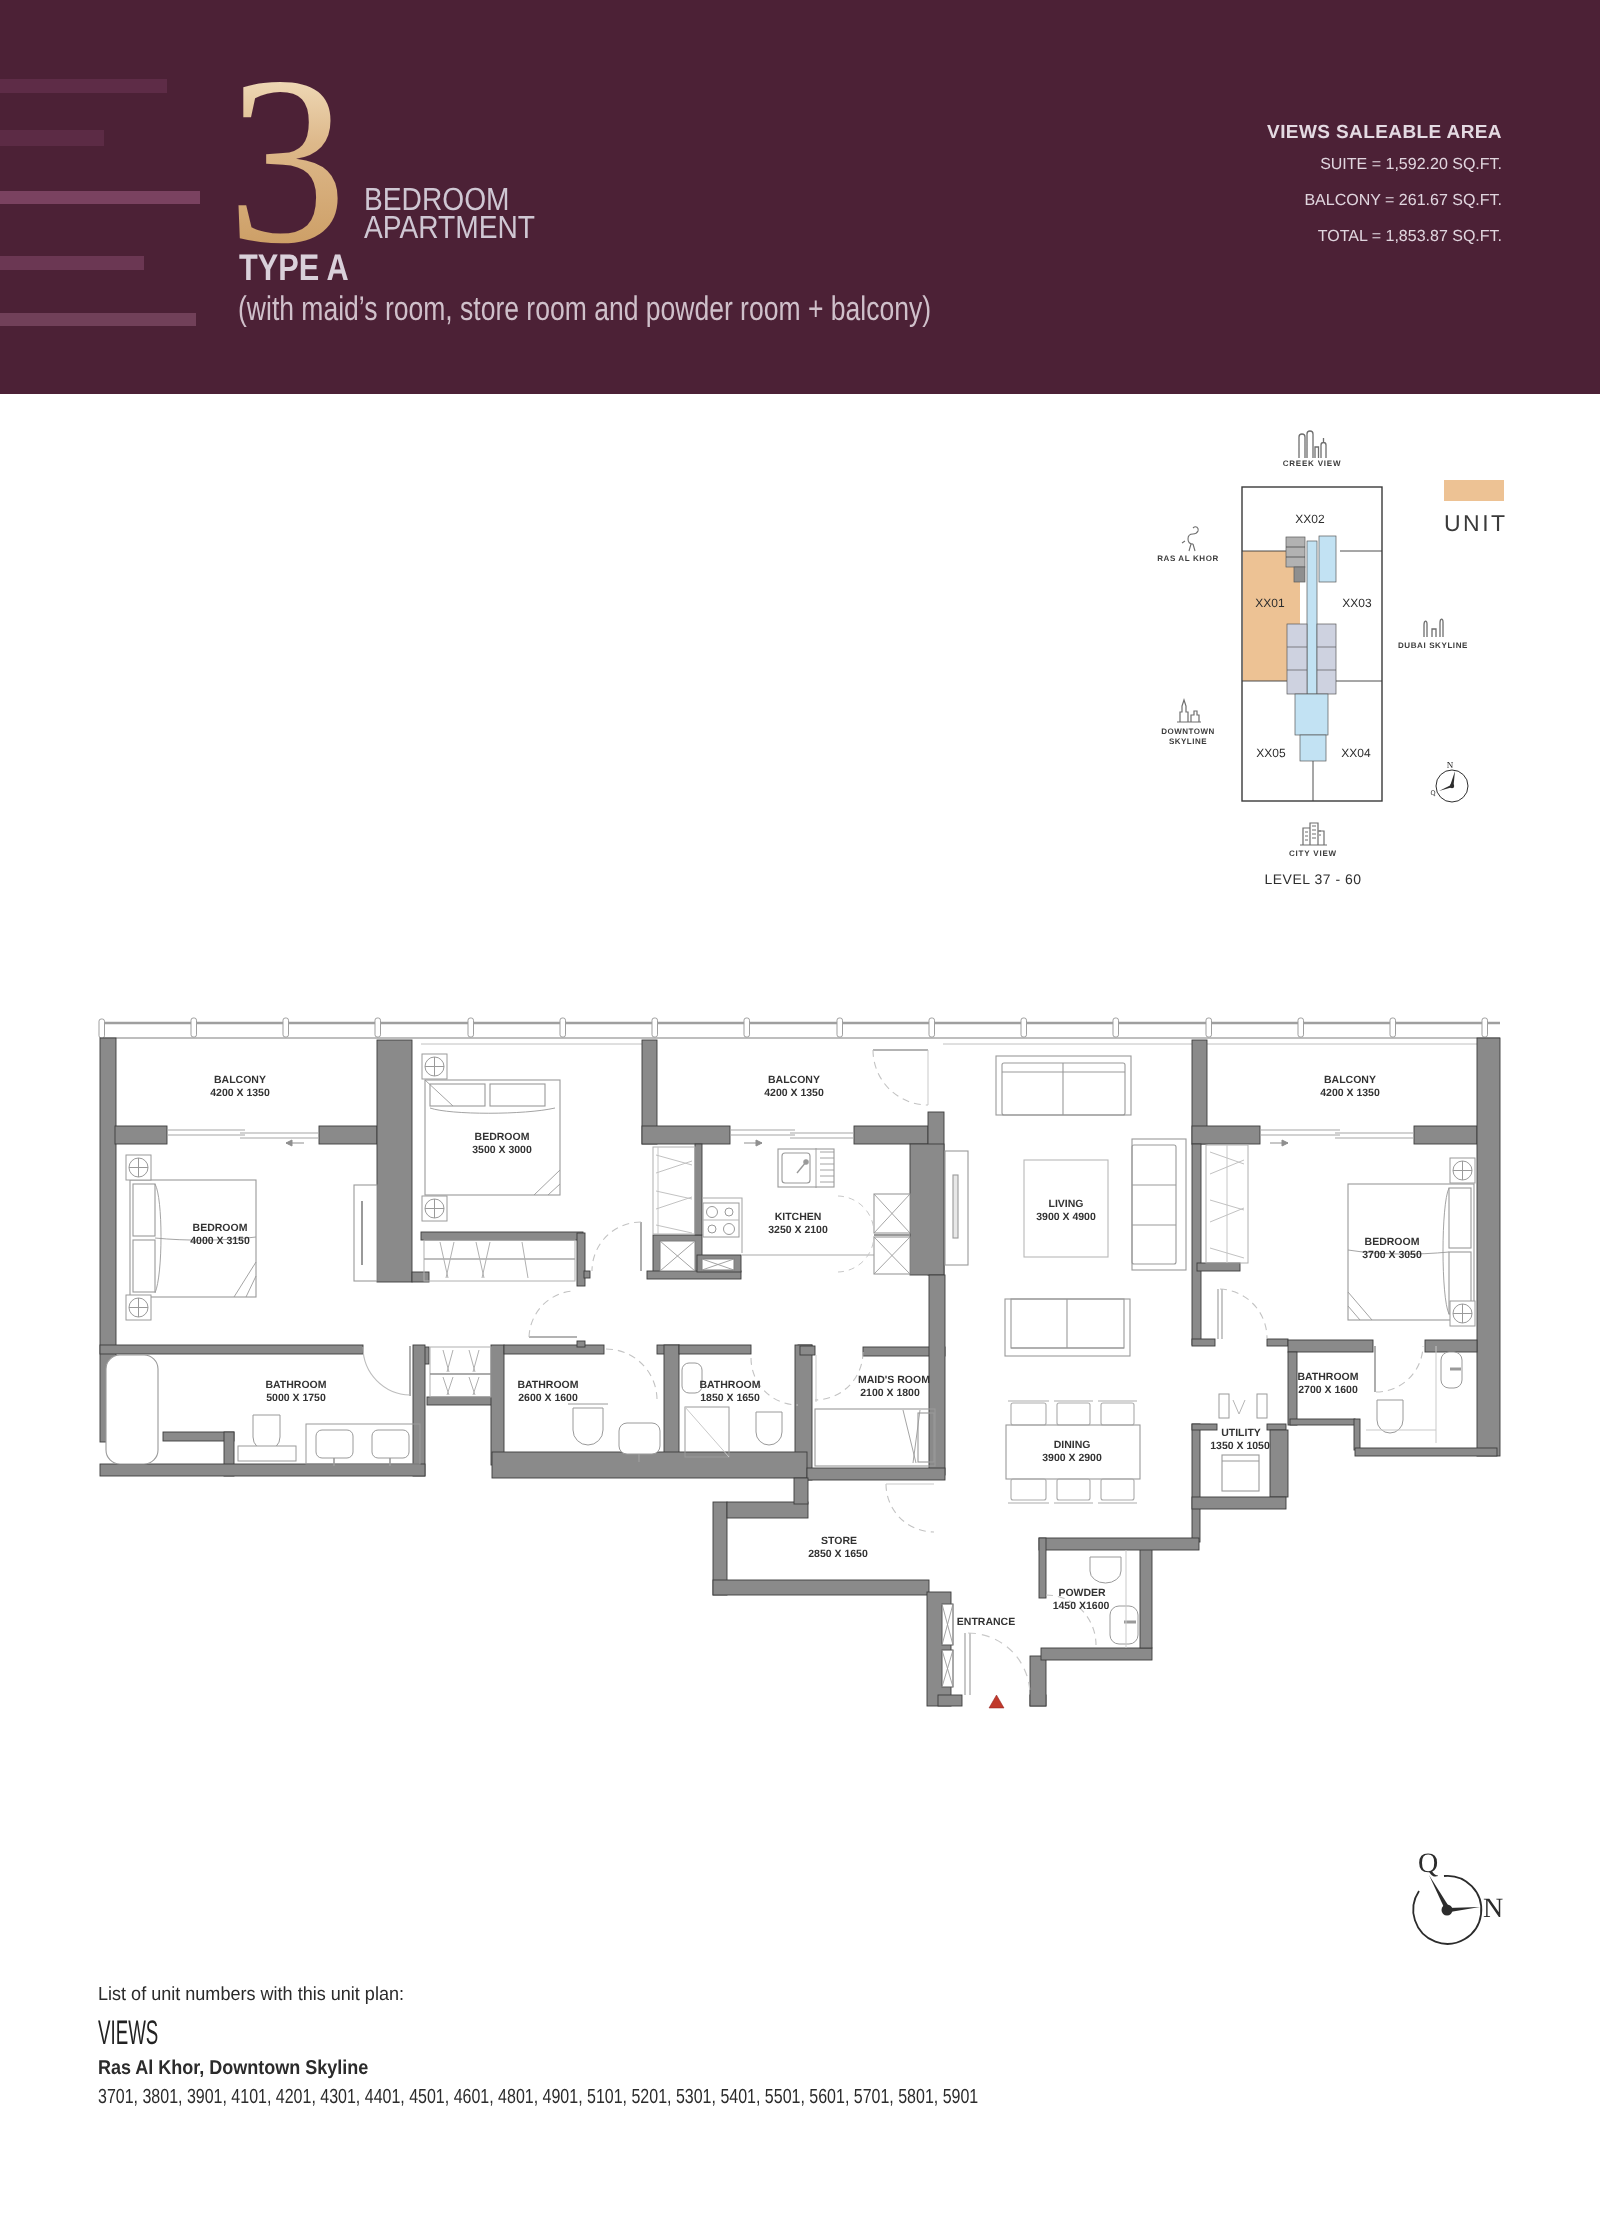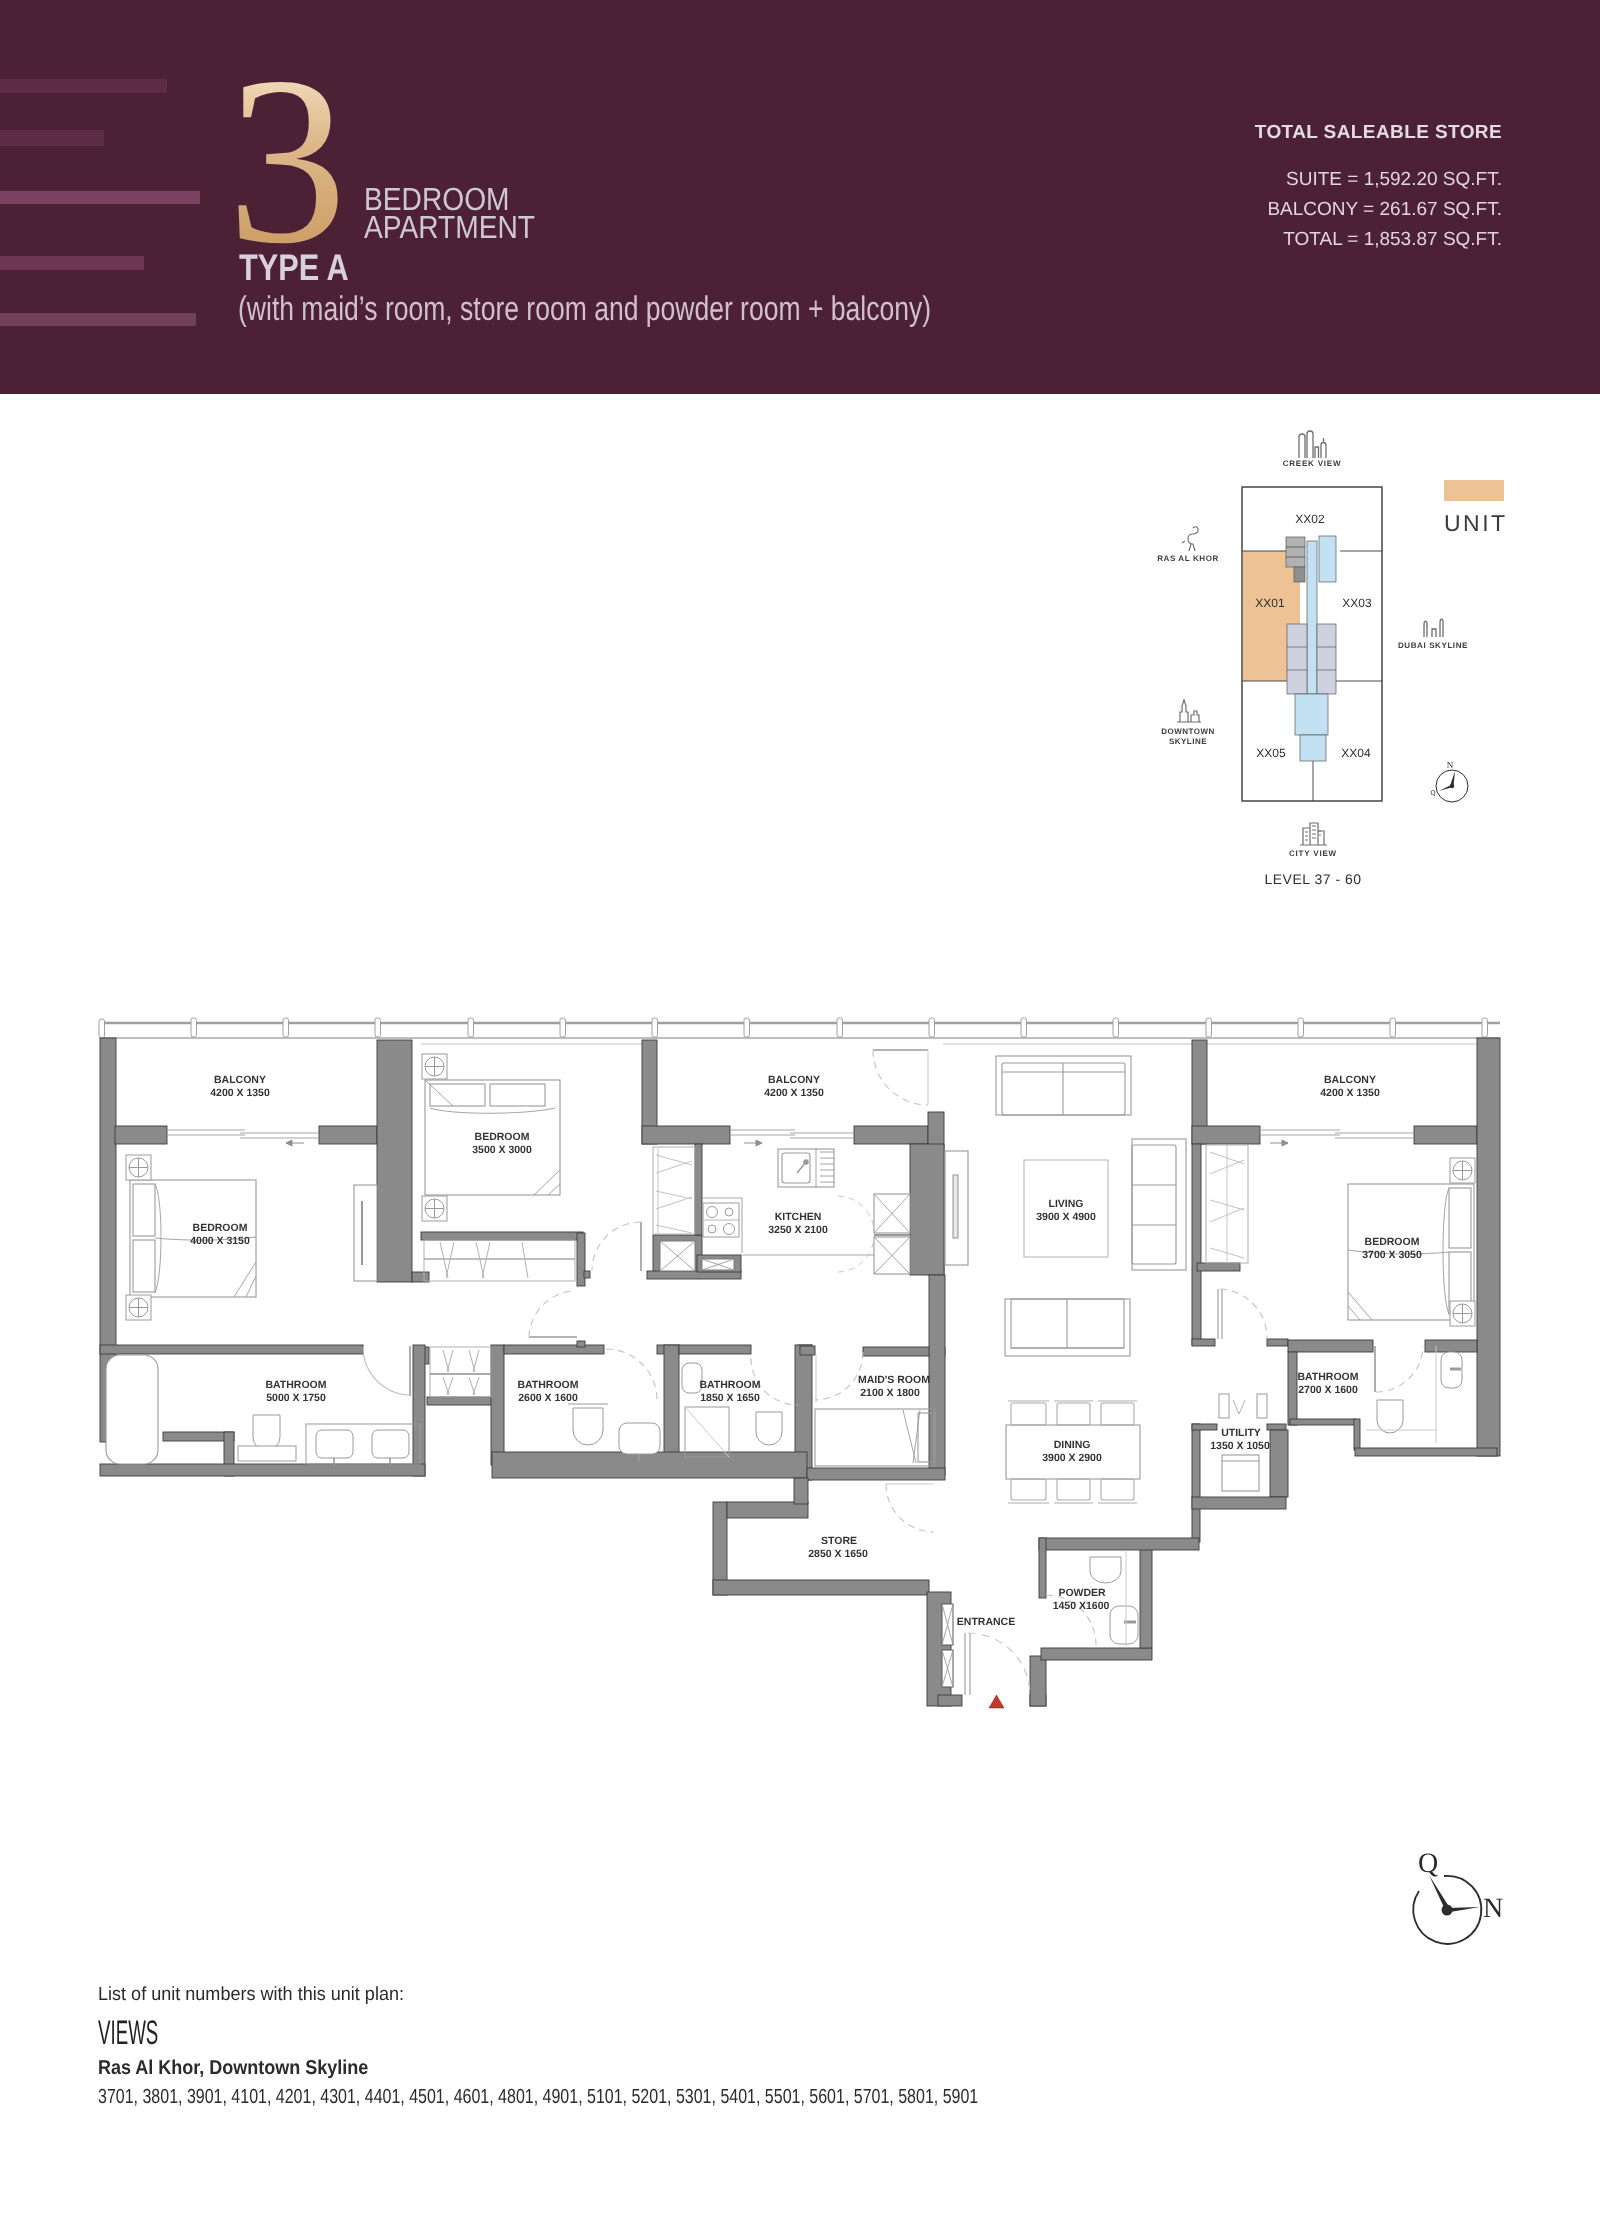"TOTAL SALEABLE STORE" div { text: TOTAL SALEABLE STORE -> VIEWS SALEABLE AREA }
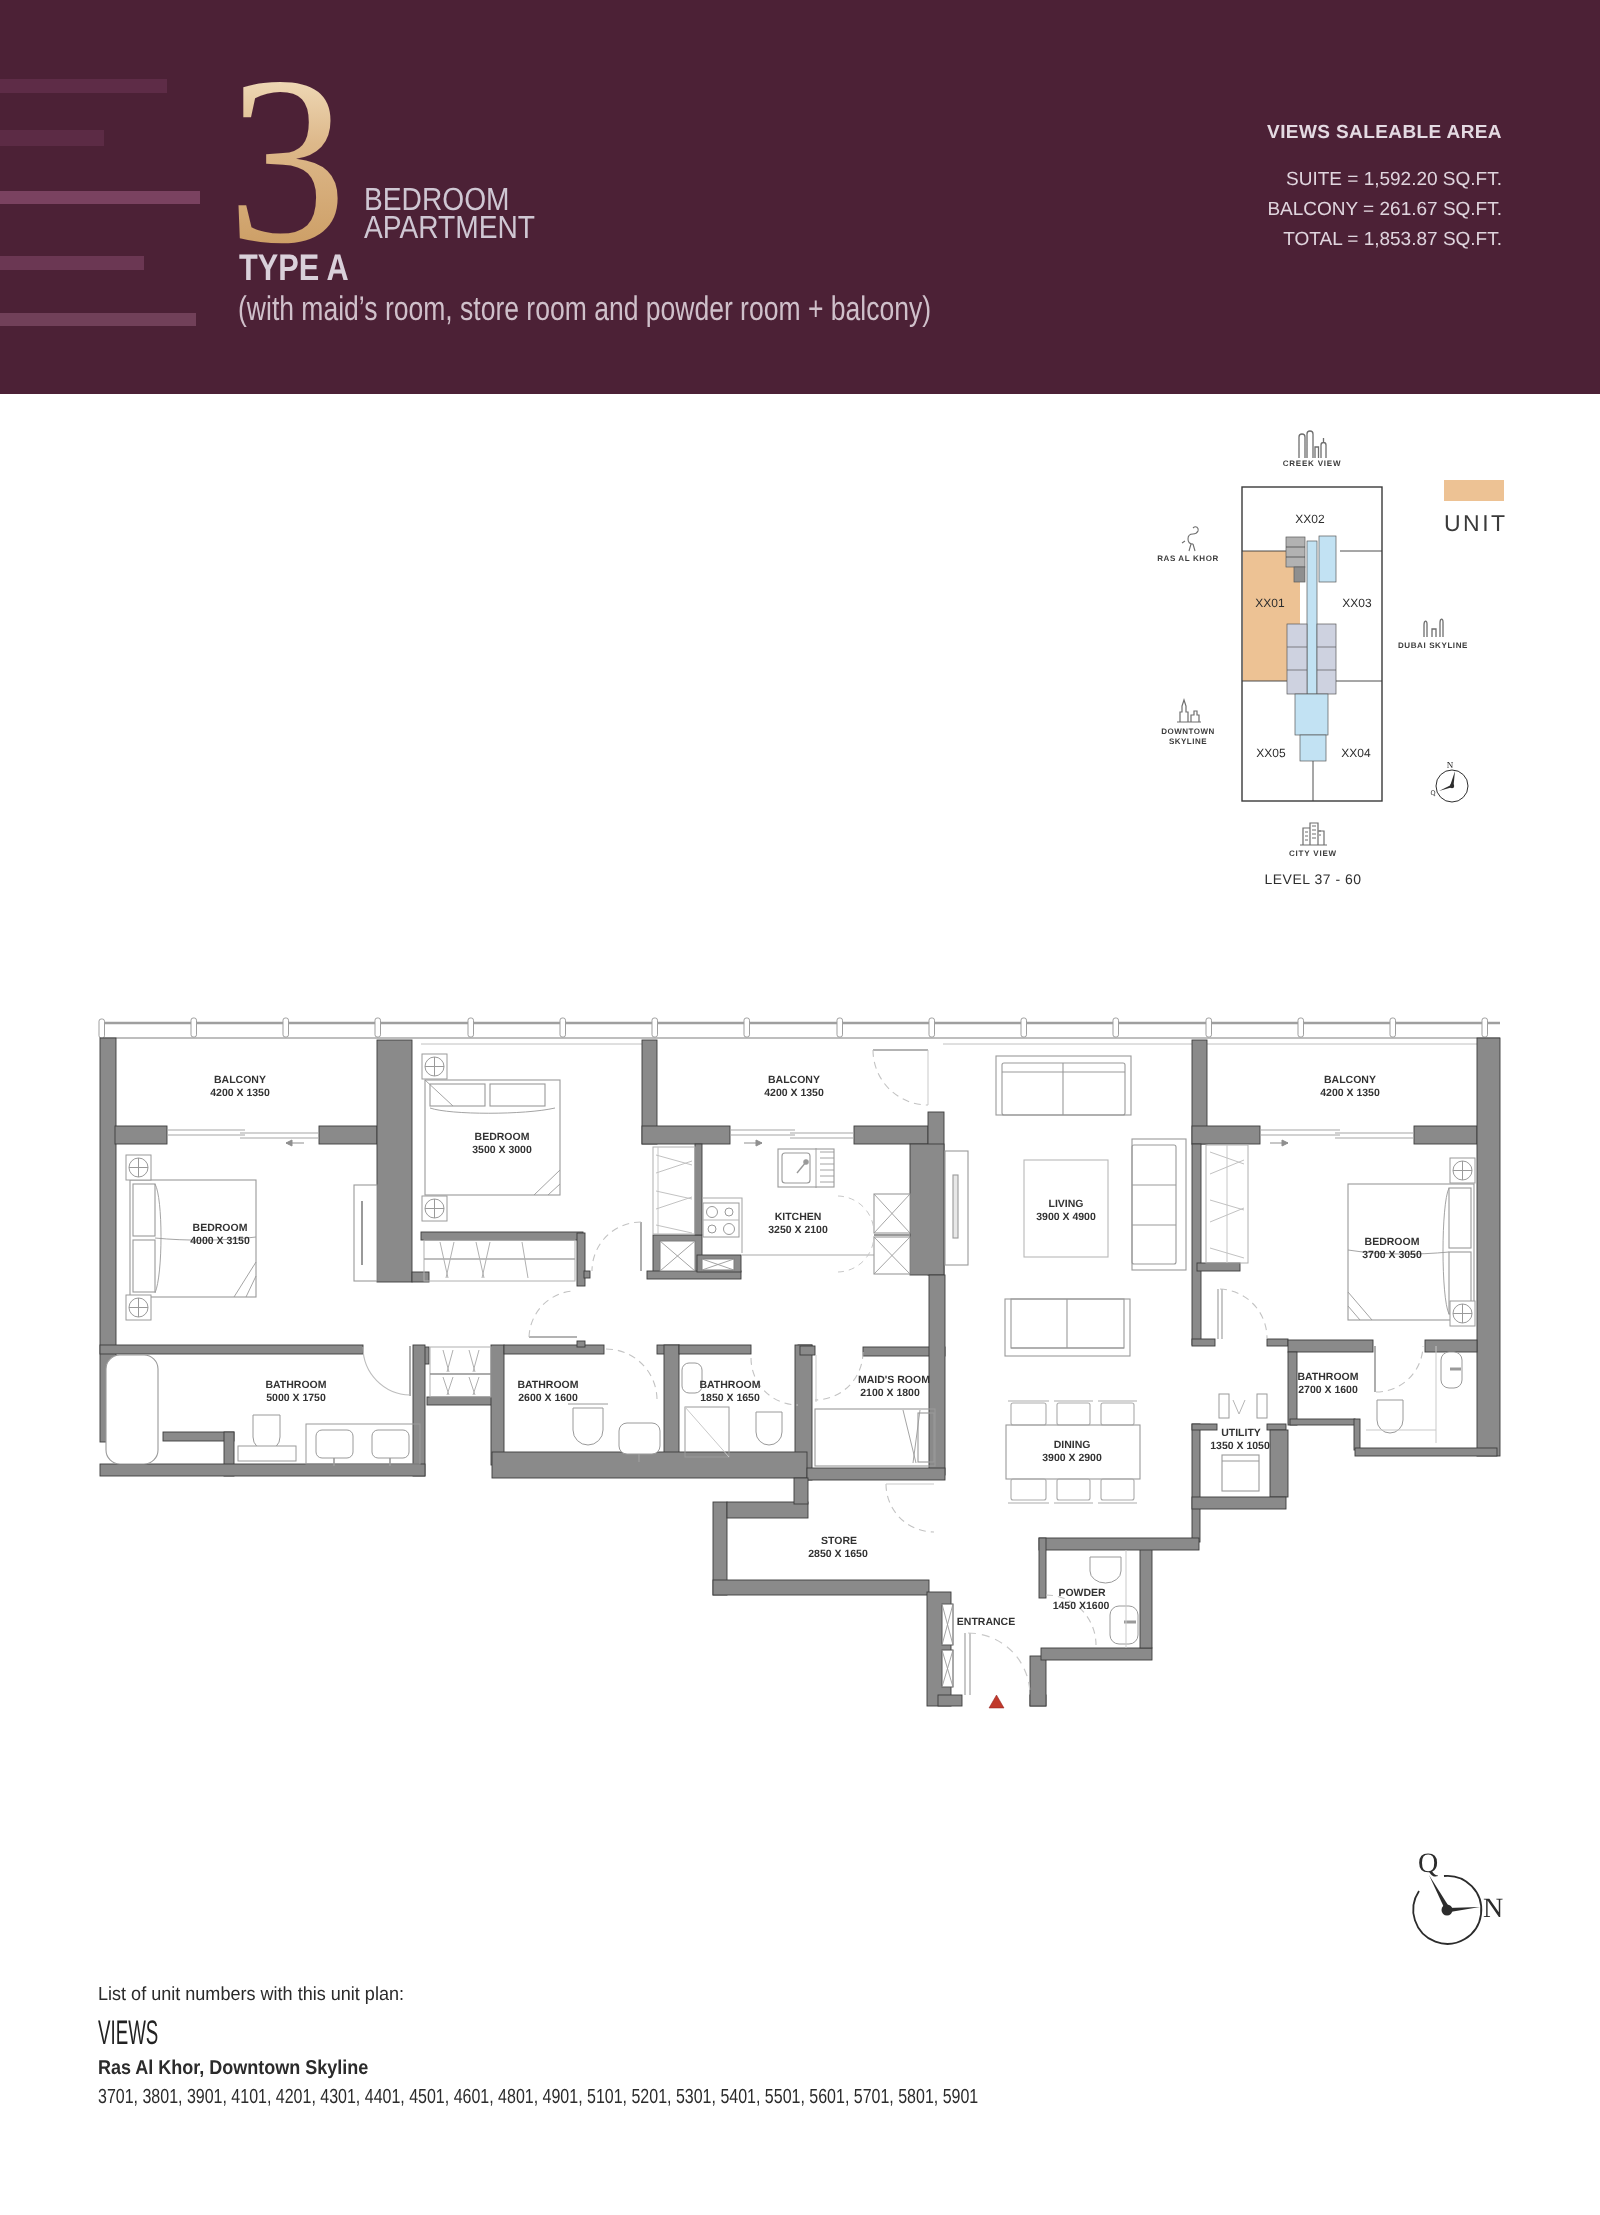"SUITE = 1,592.20 SQ.FT." div { font-size: 19px -> 16px; line-height: 30px -> 36px; margin-top: 21px -> 3px }
